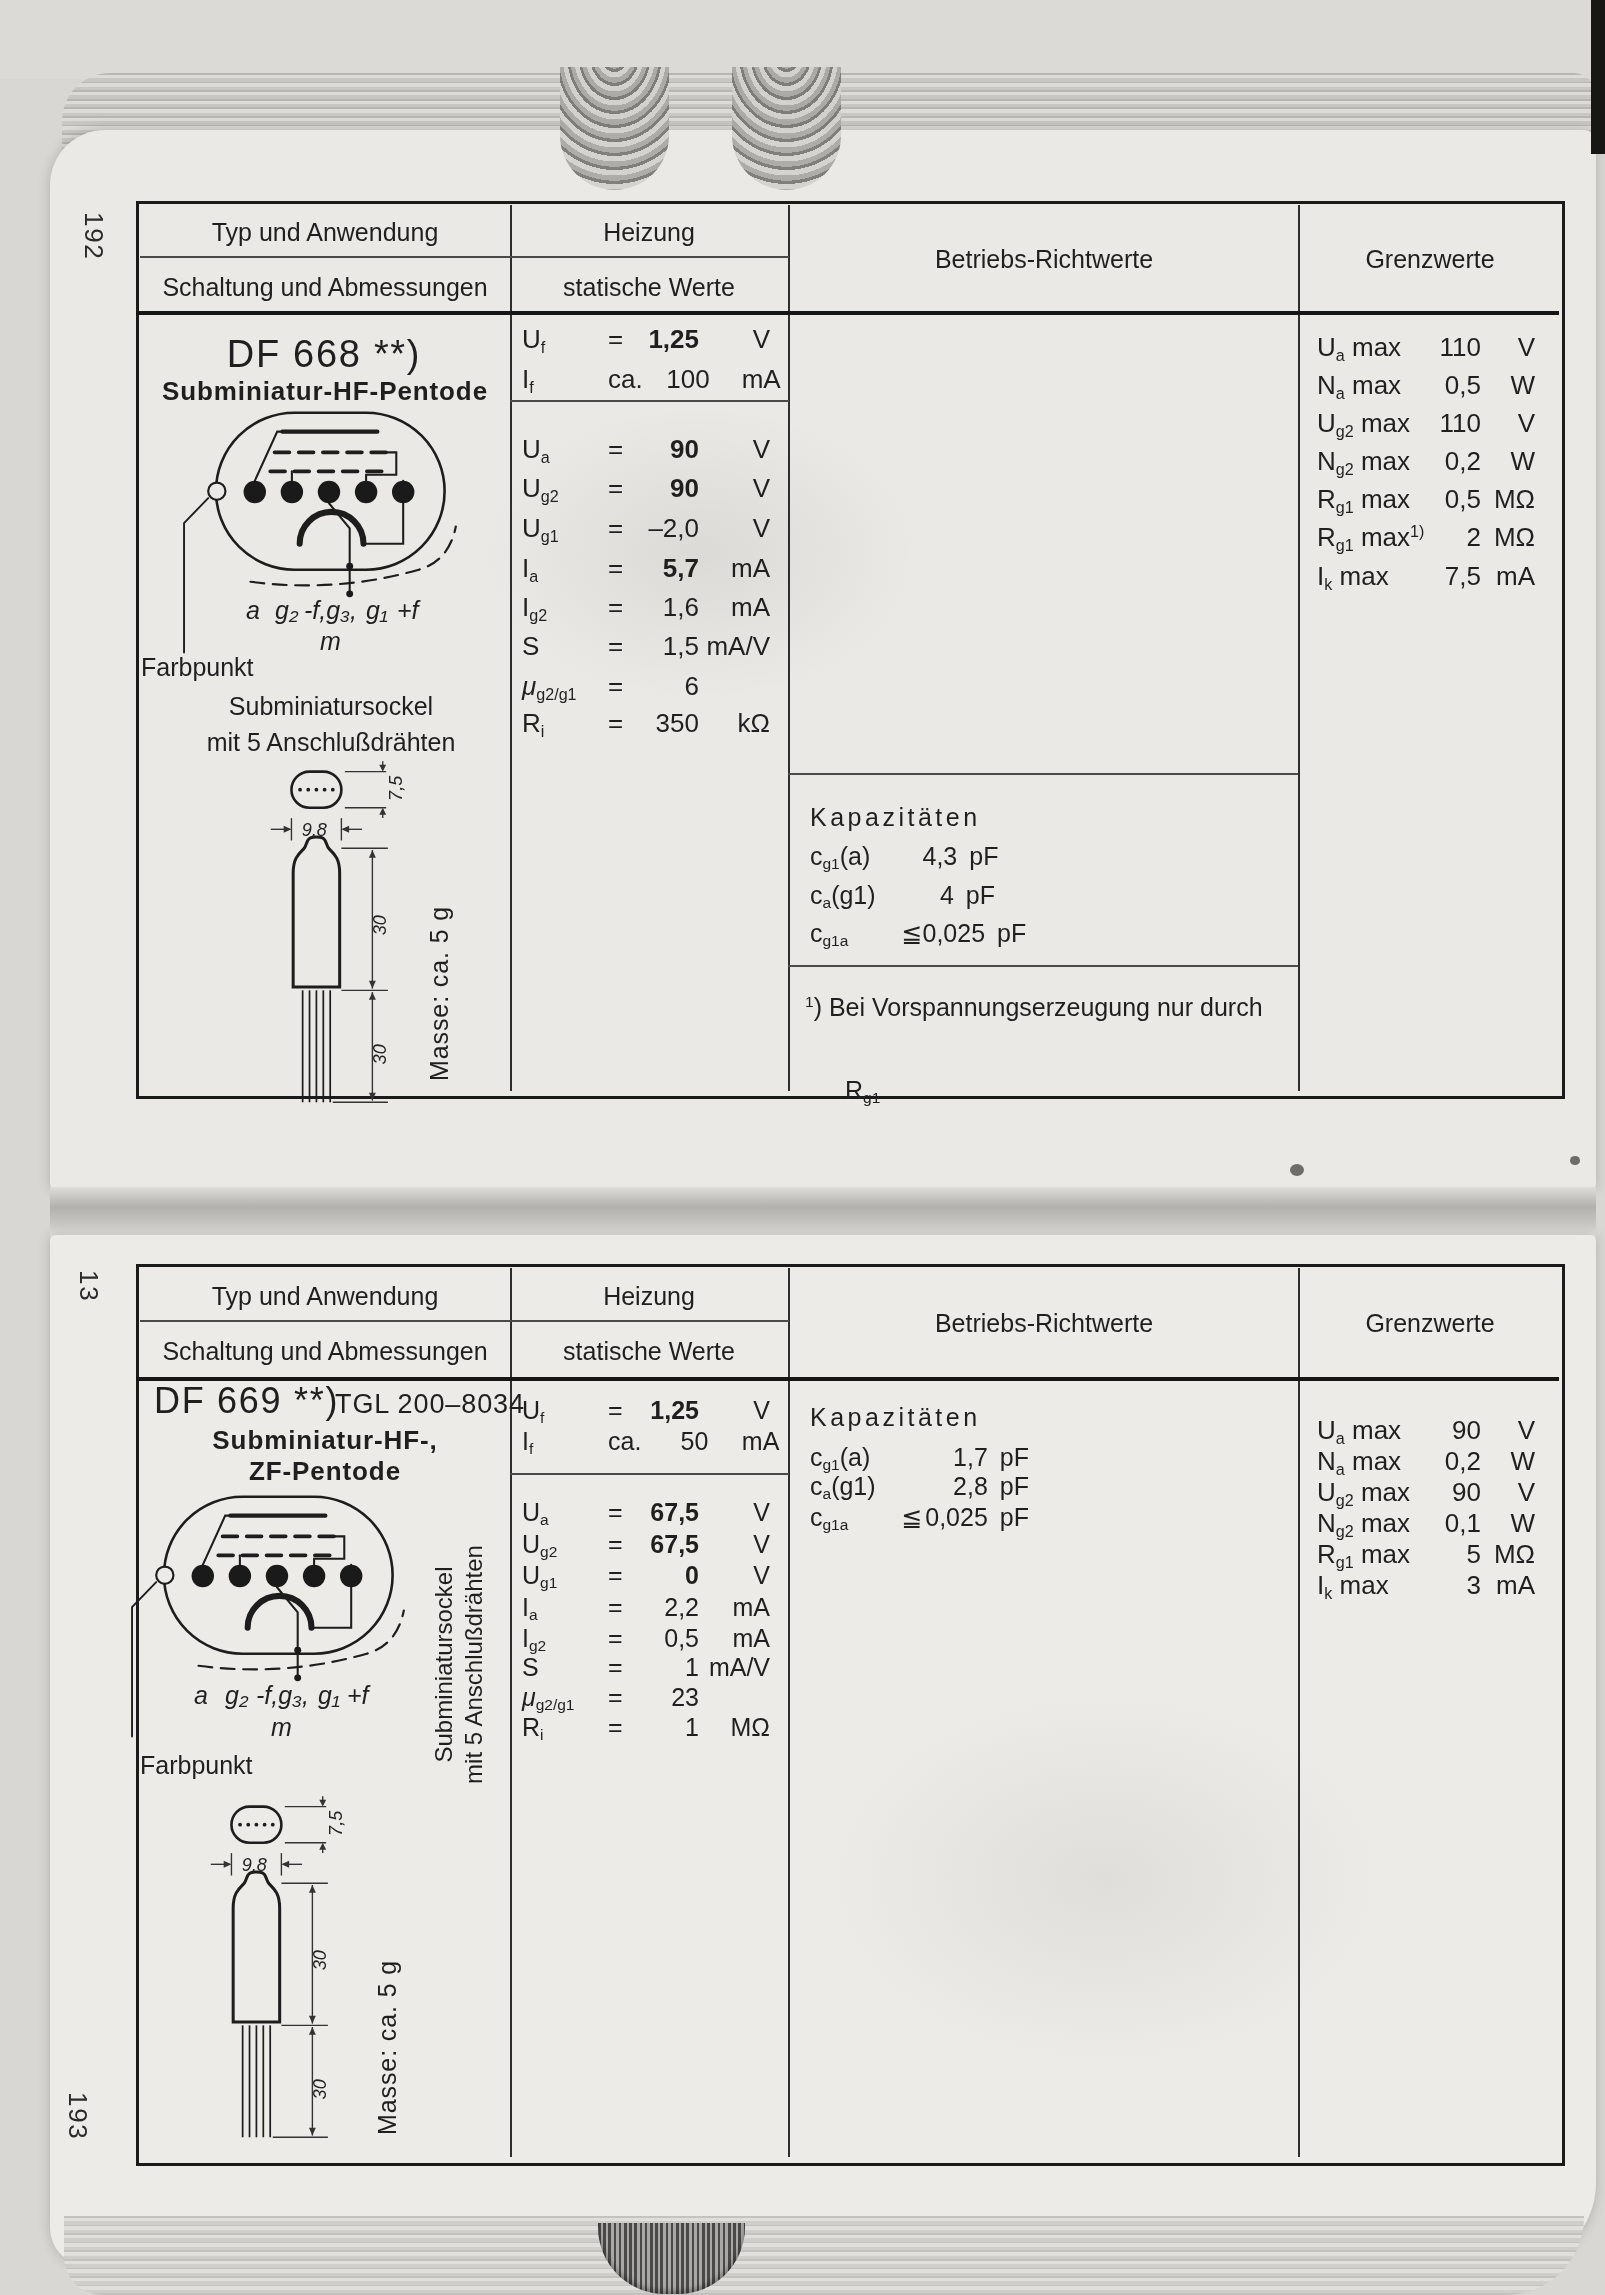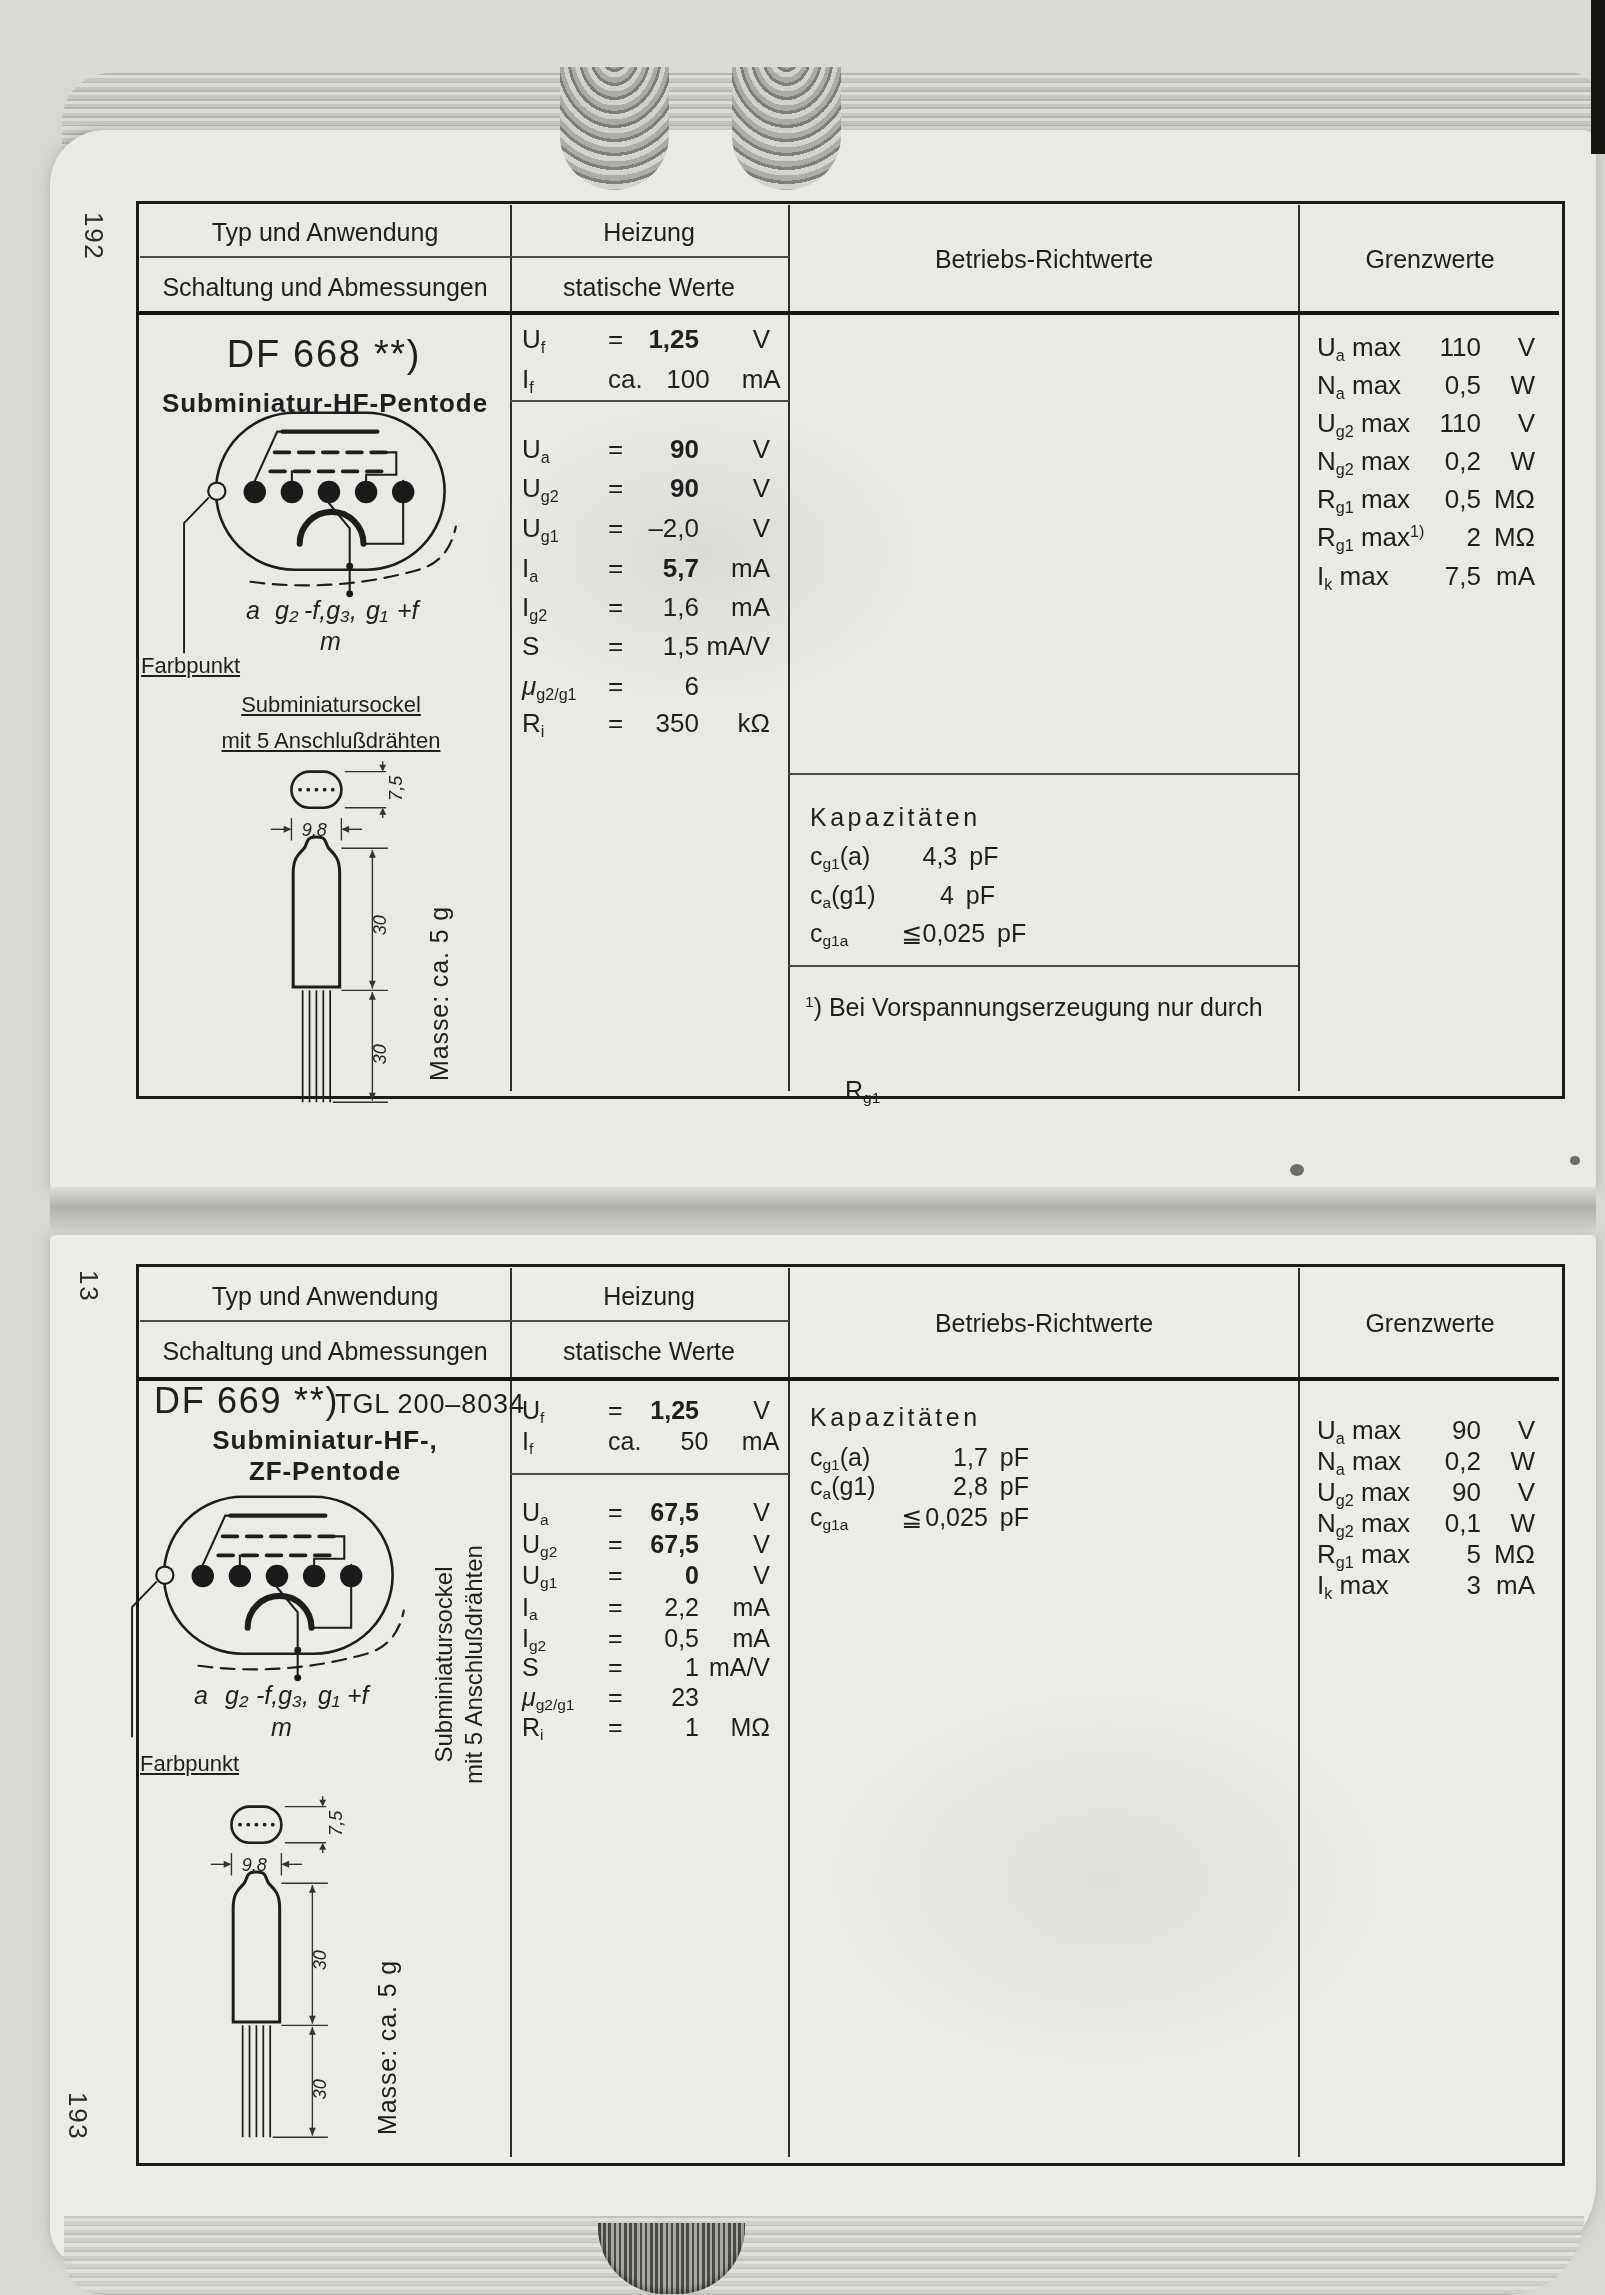"Subminiatur-HF-Pentode" div.abs { top: 388px -> 376px }
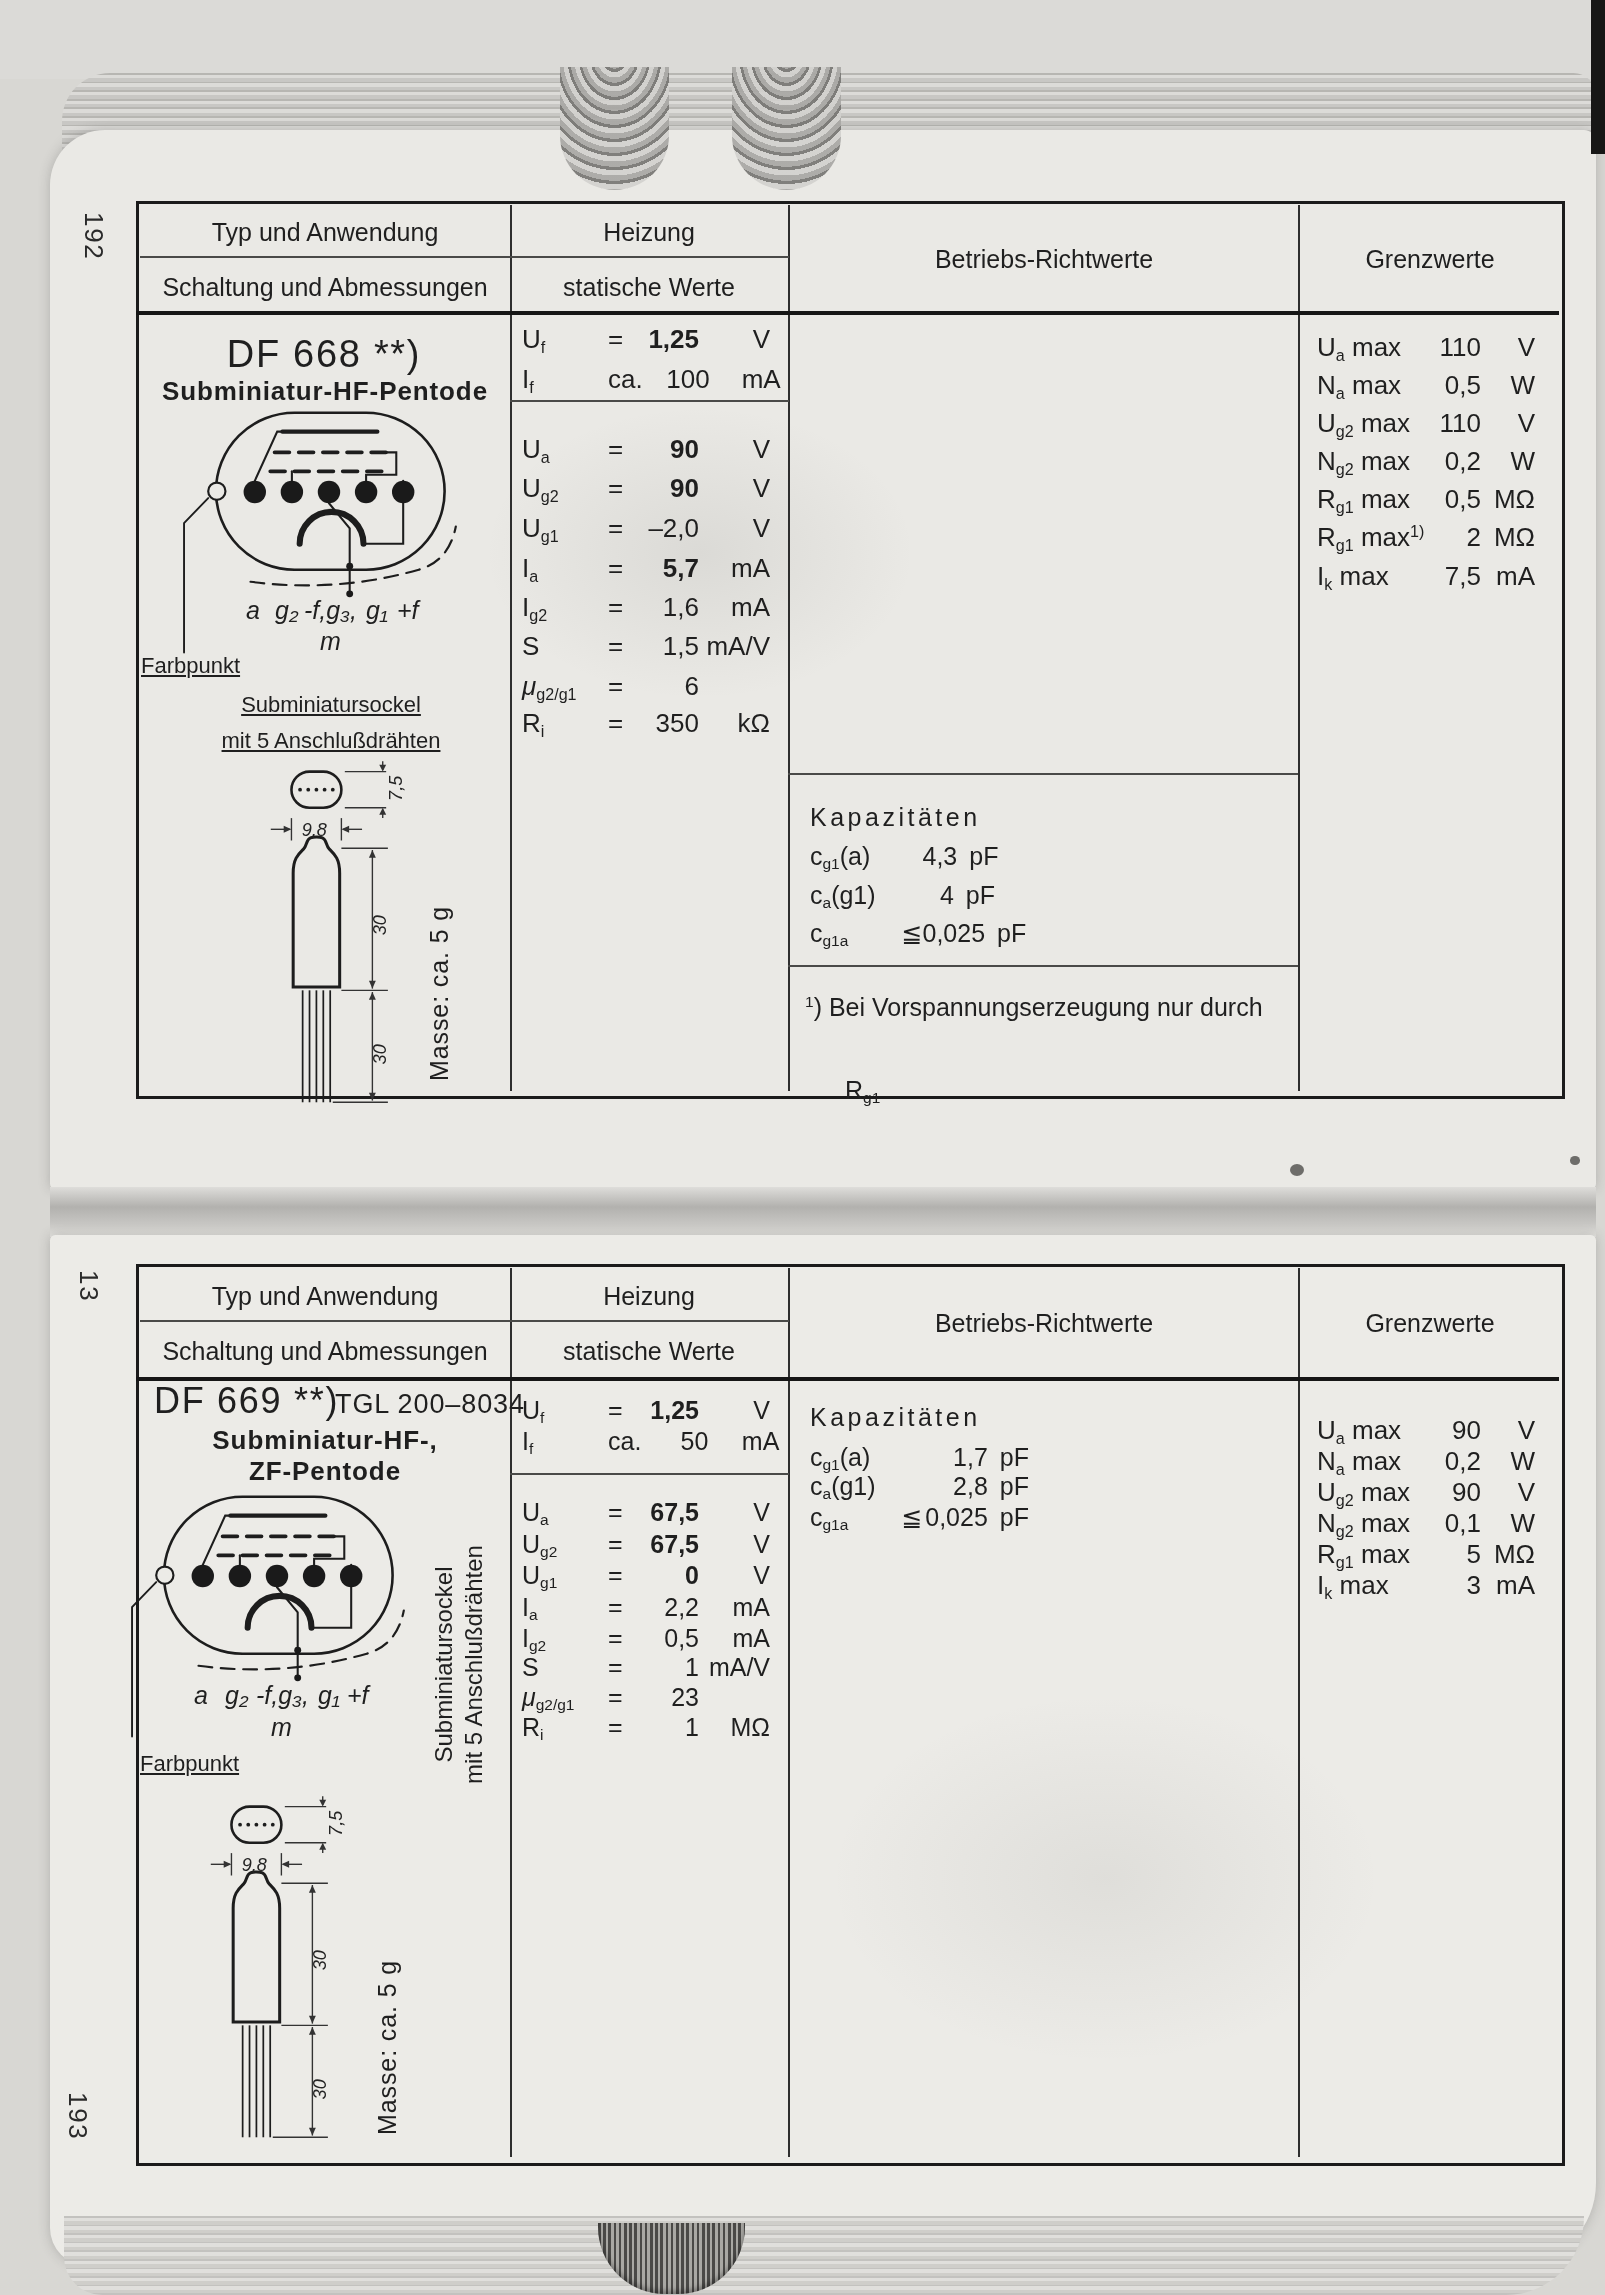"Farbpunkt" .socknote { font-size: 22px -> 25px; text-decoration: underline -> none }
